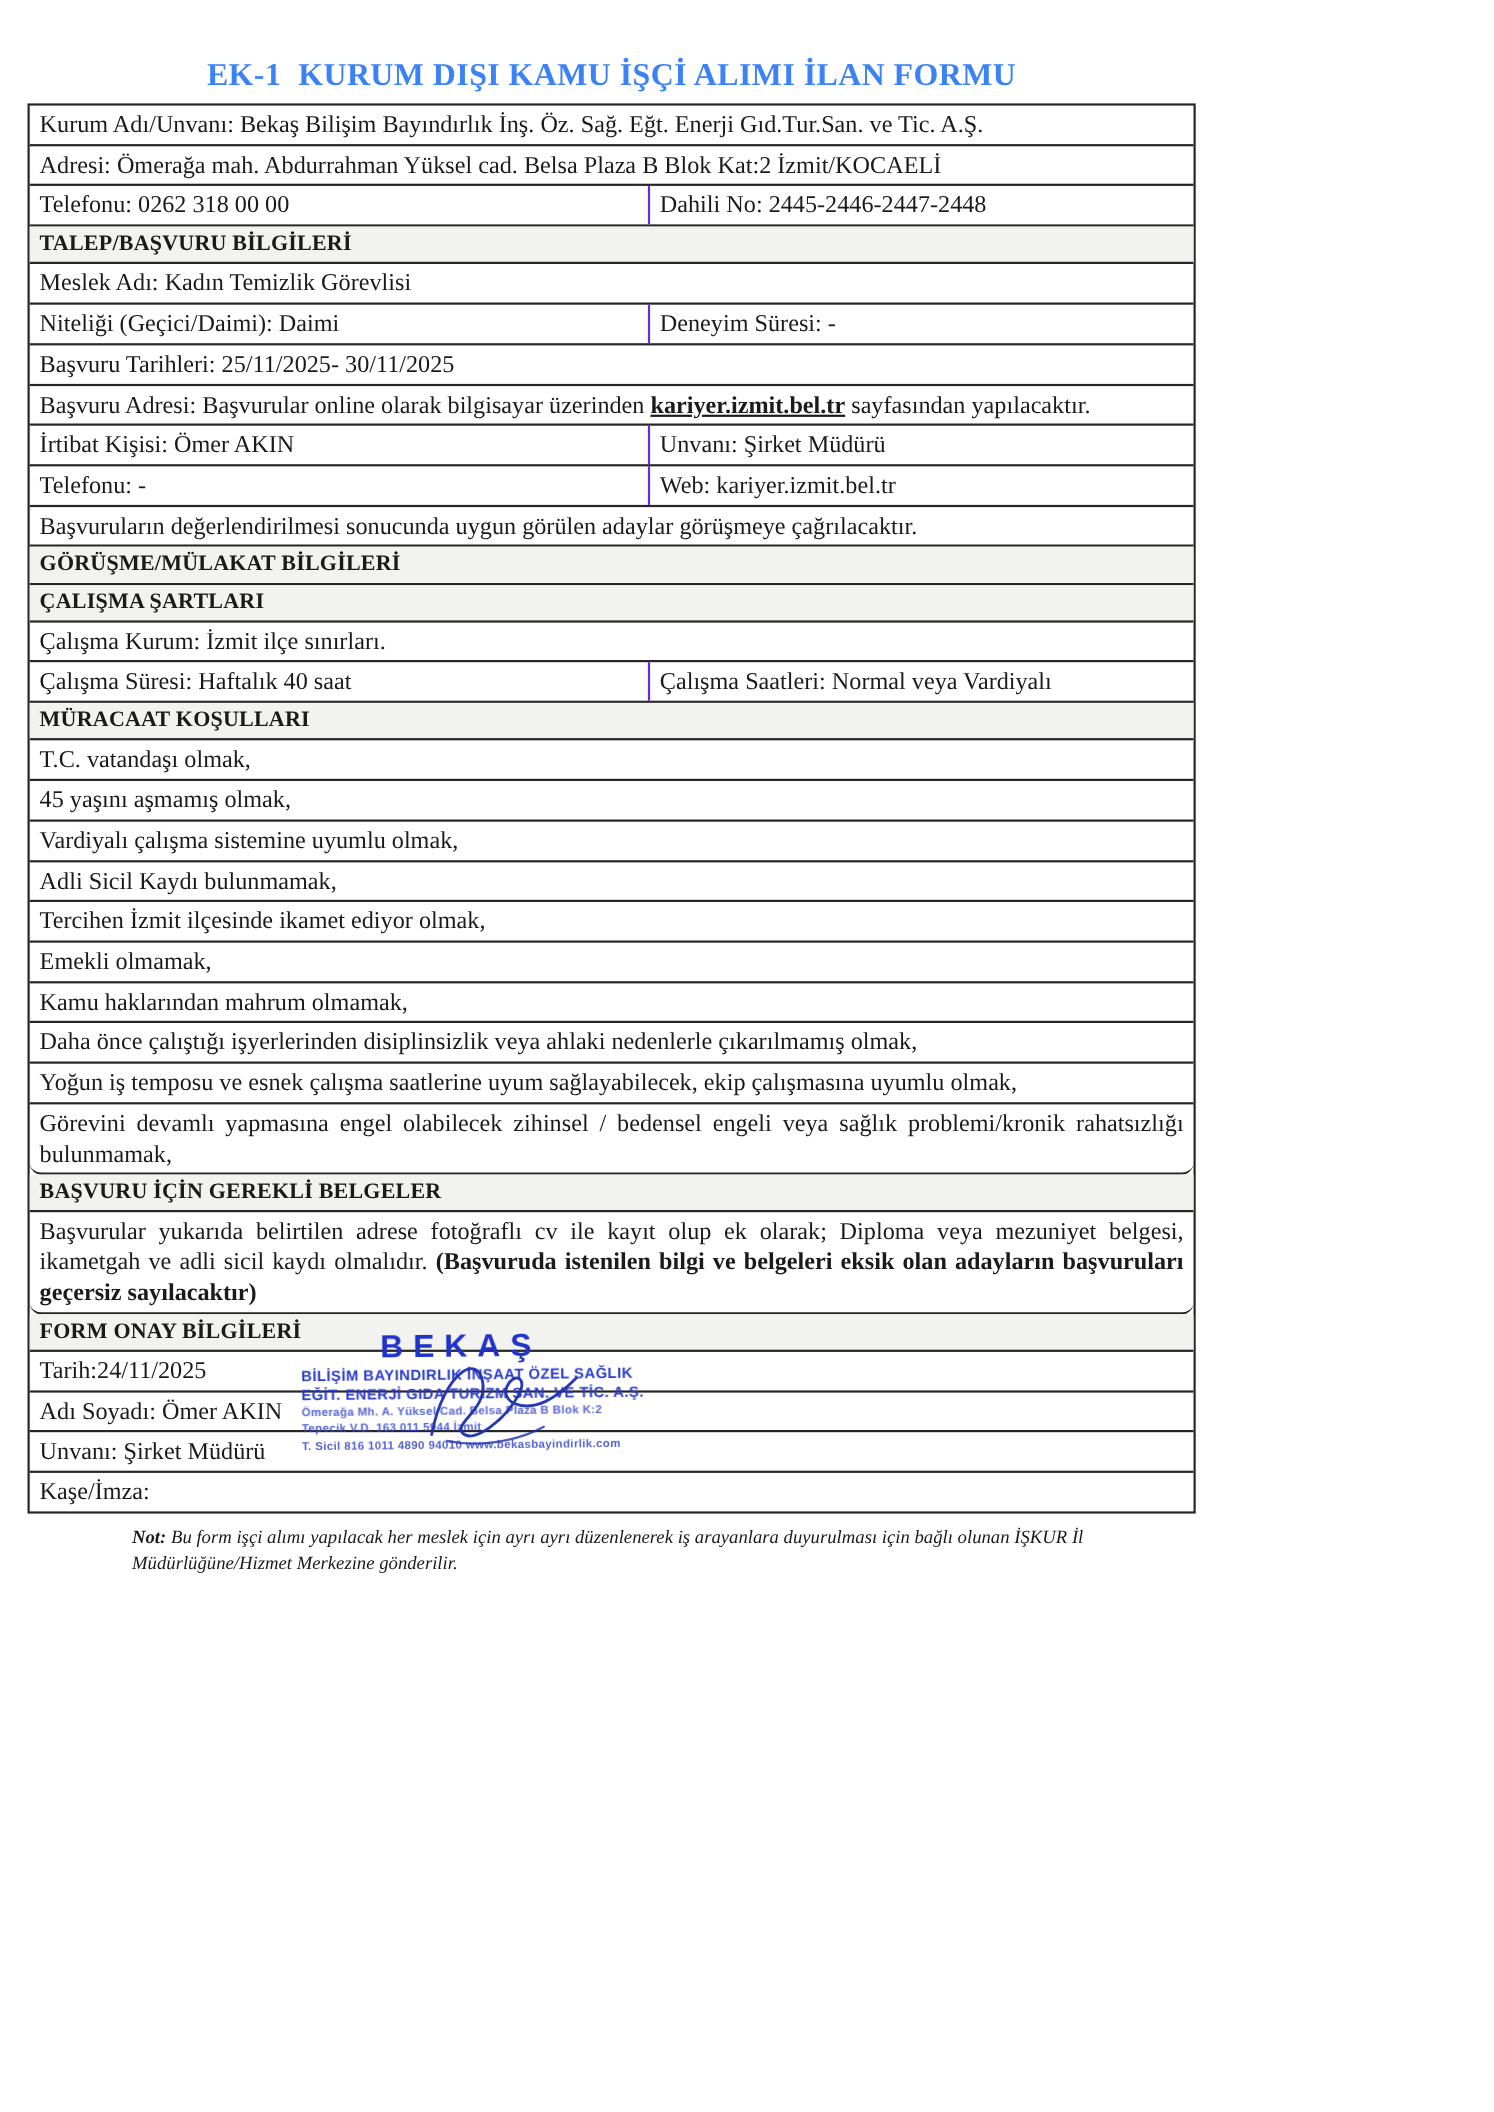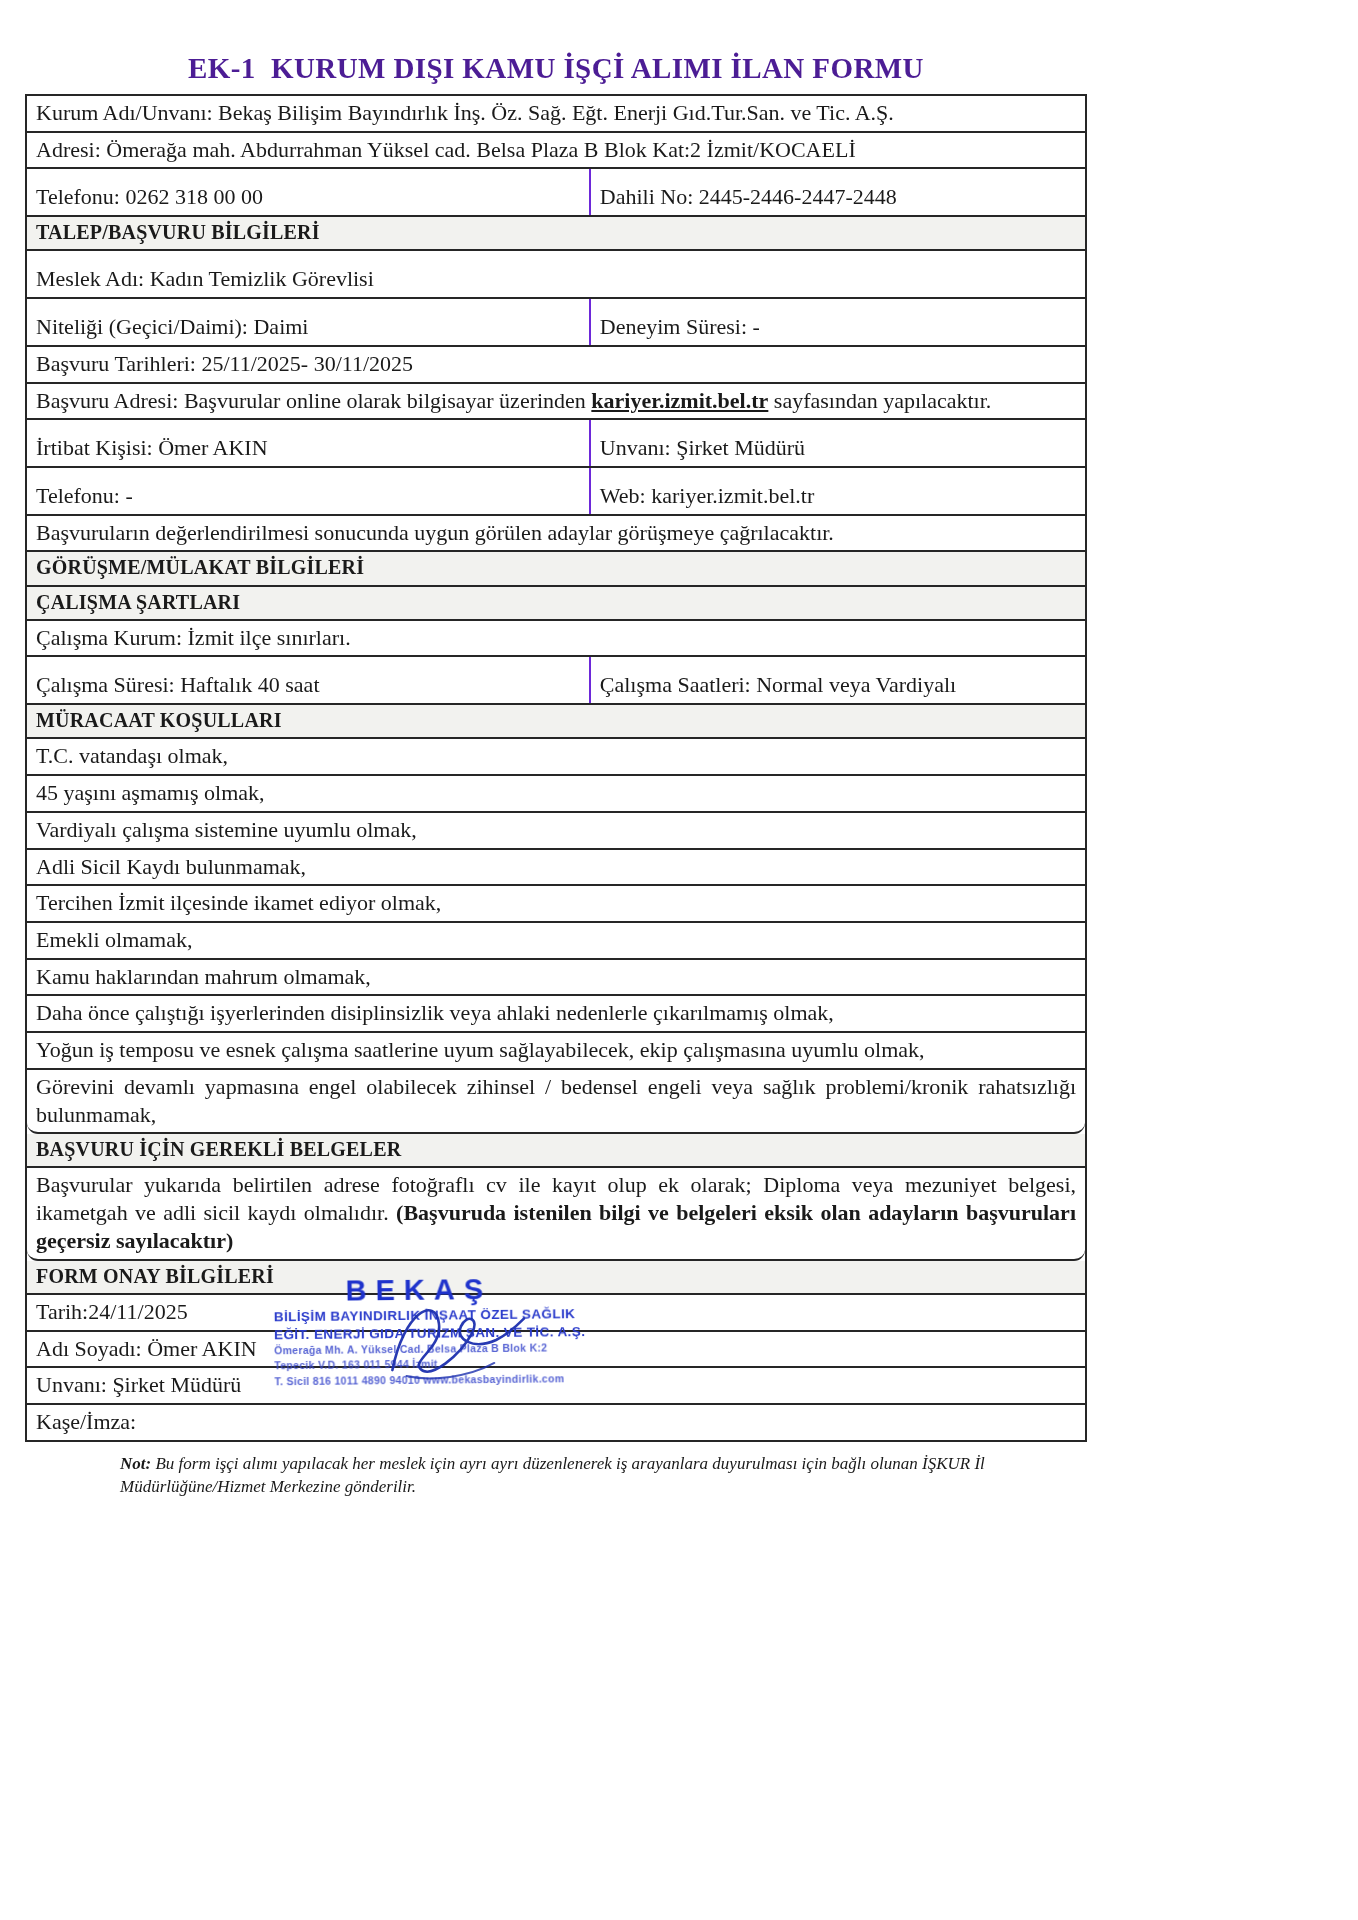"EK-1 KURUM DIŞI KAMU İŞÇİ" .doc-title { color: #4c1d95 -> #3b82f6 }
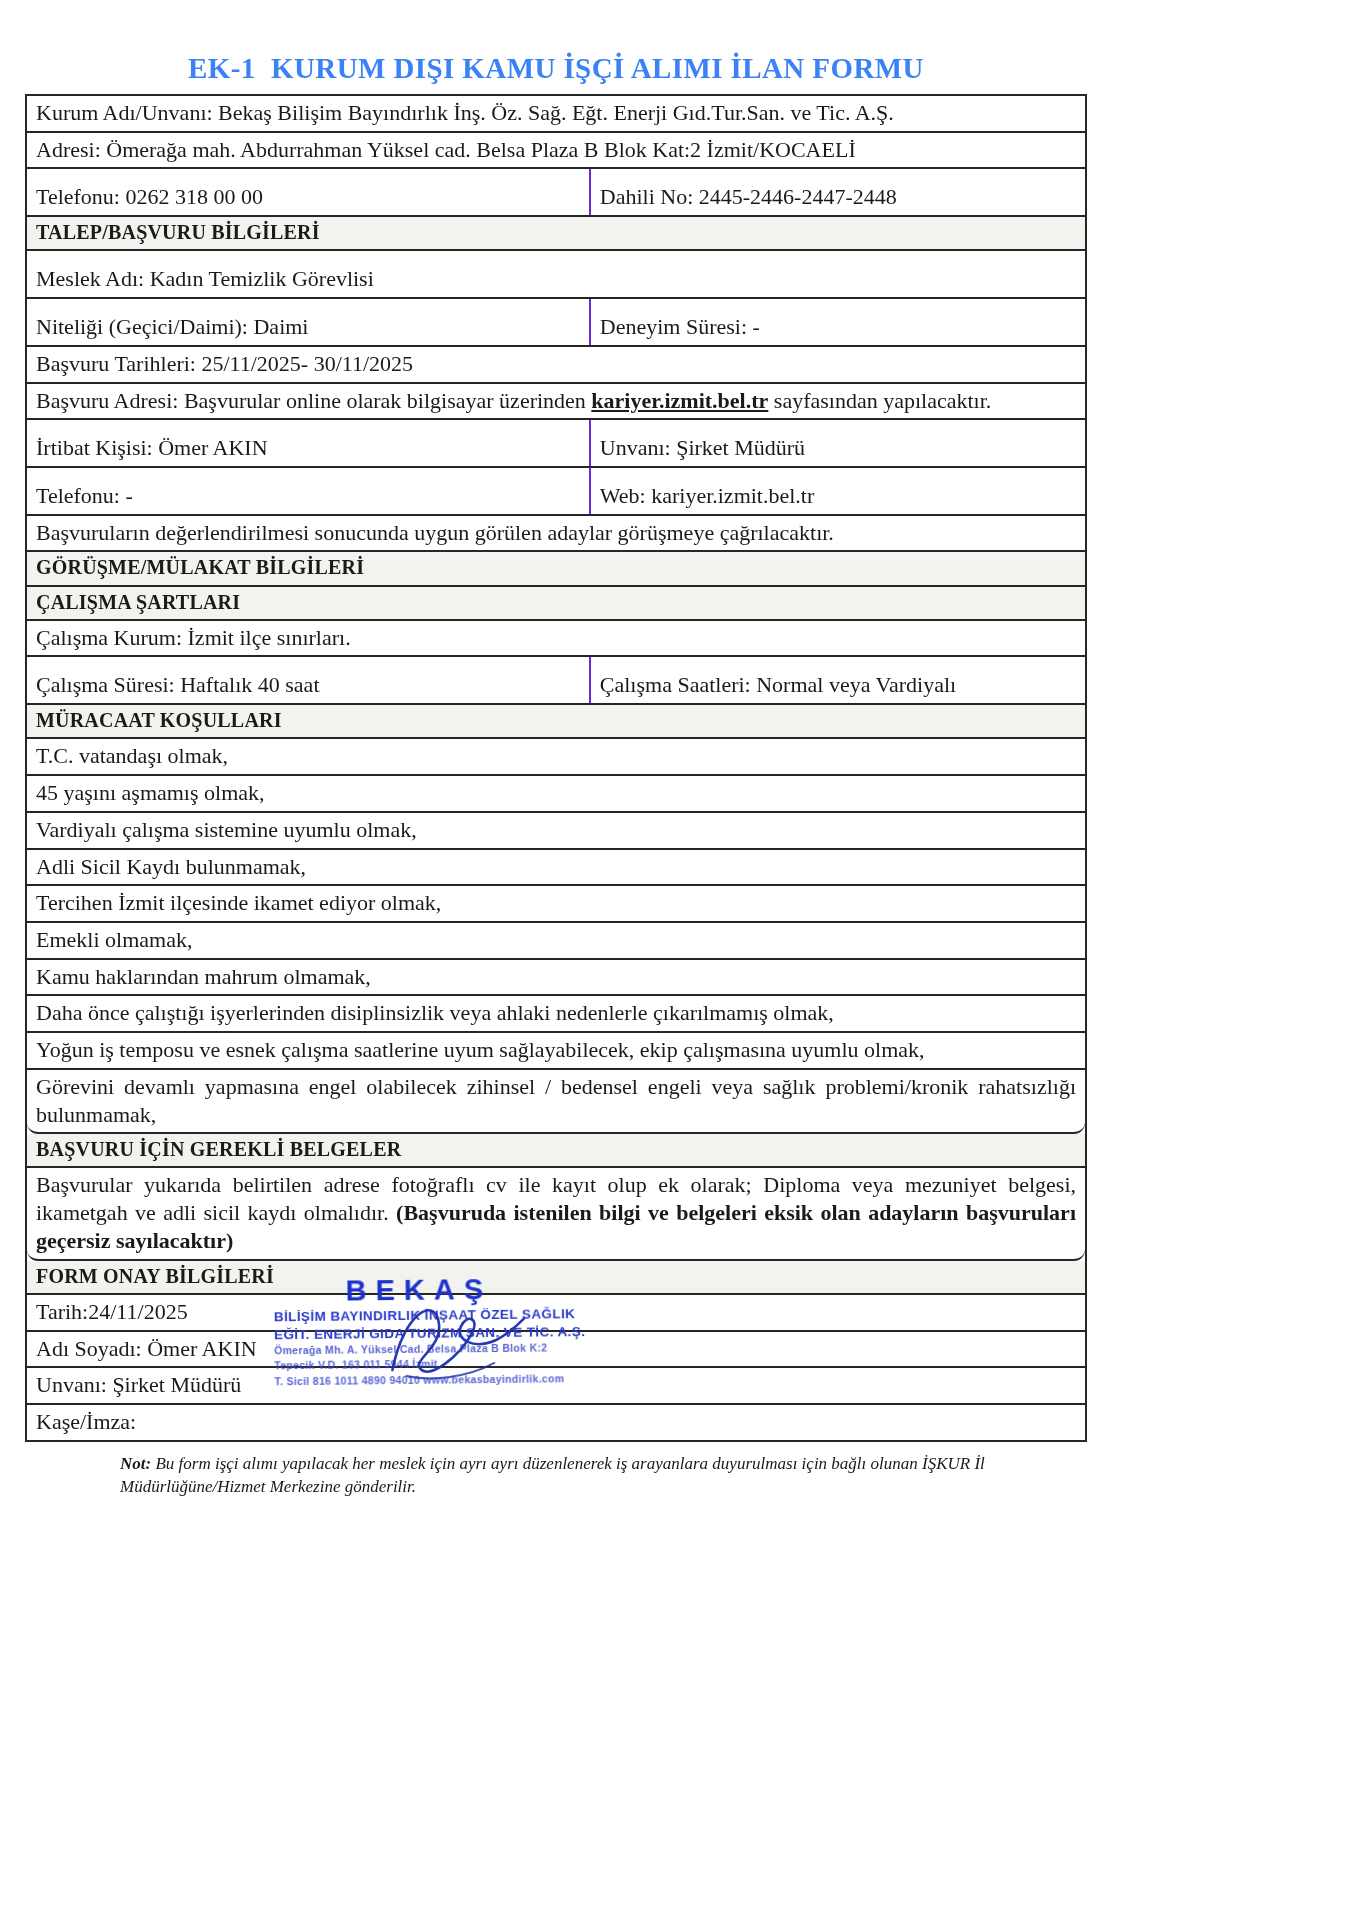"Telefonu: 0262 318 00 00" .split .cell { padding: 14px 9px 4px -> 3px 9px 4px }
